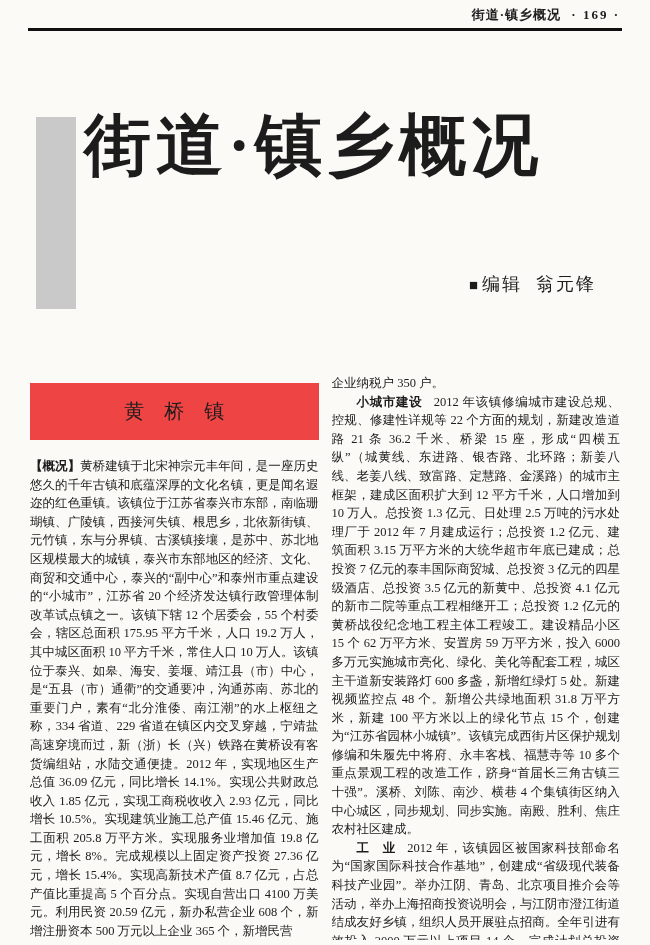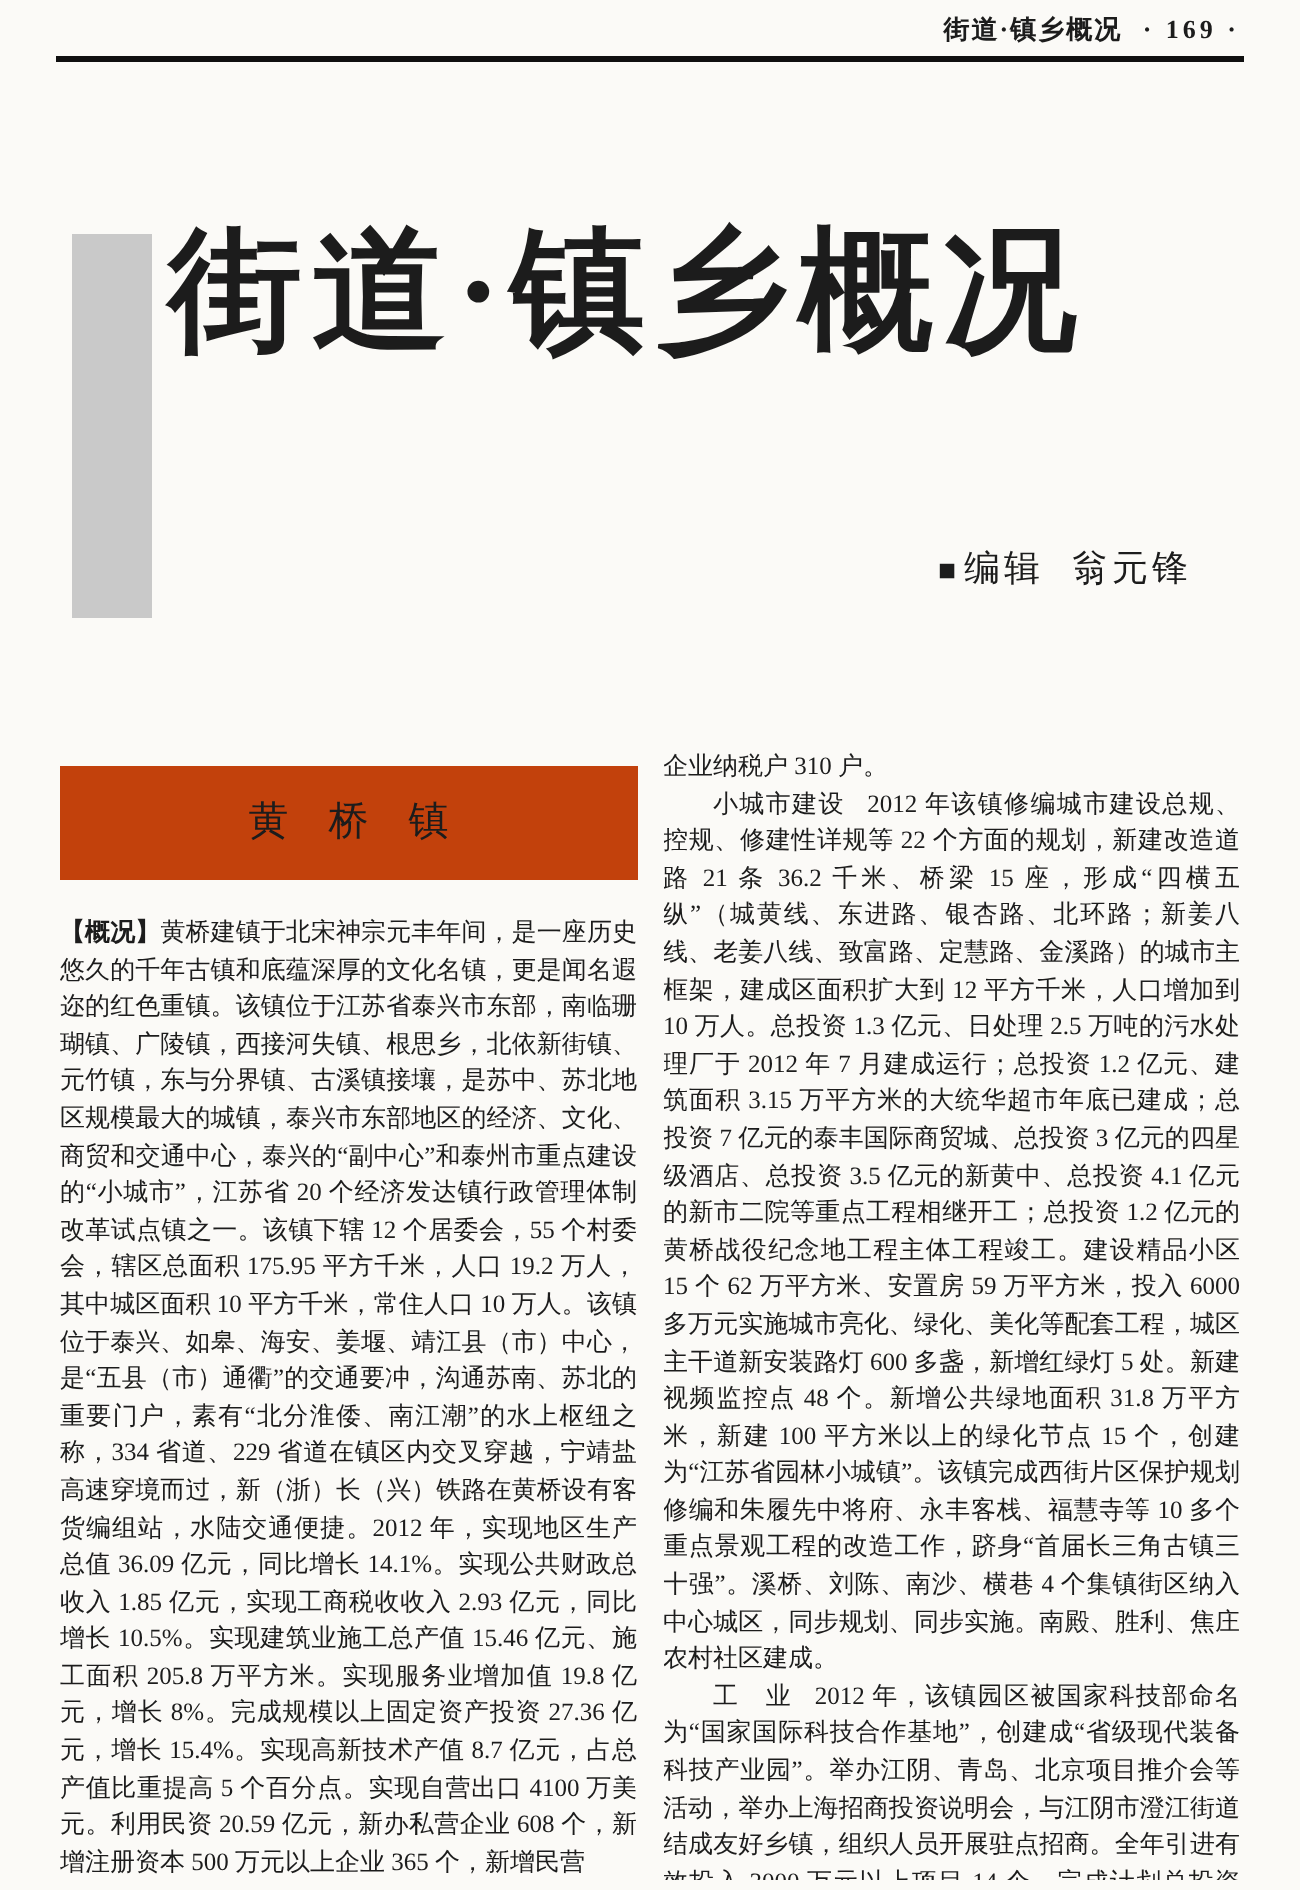"企业纳税户 310 户。" p { text: 310 -> 350 }
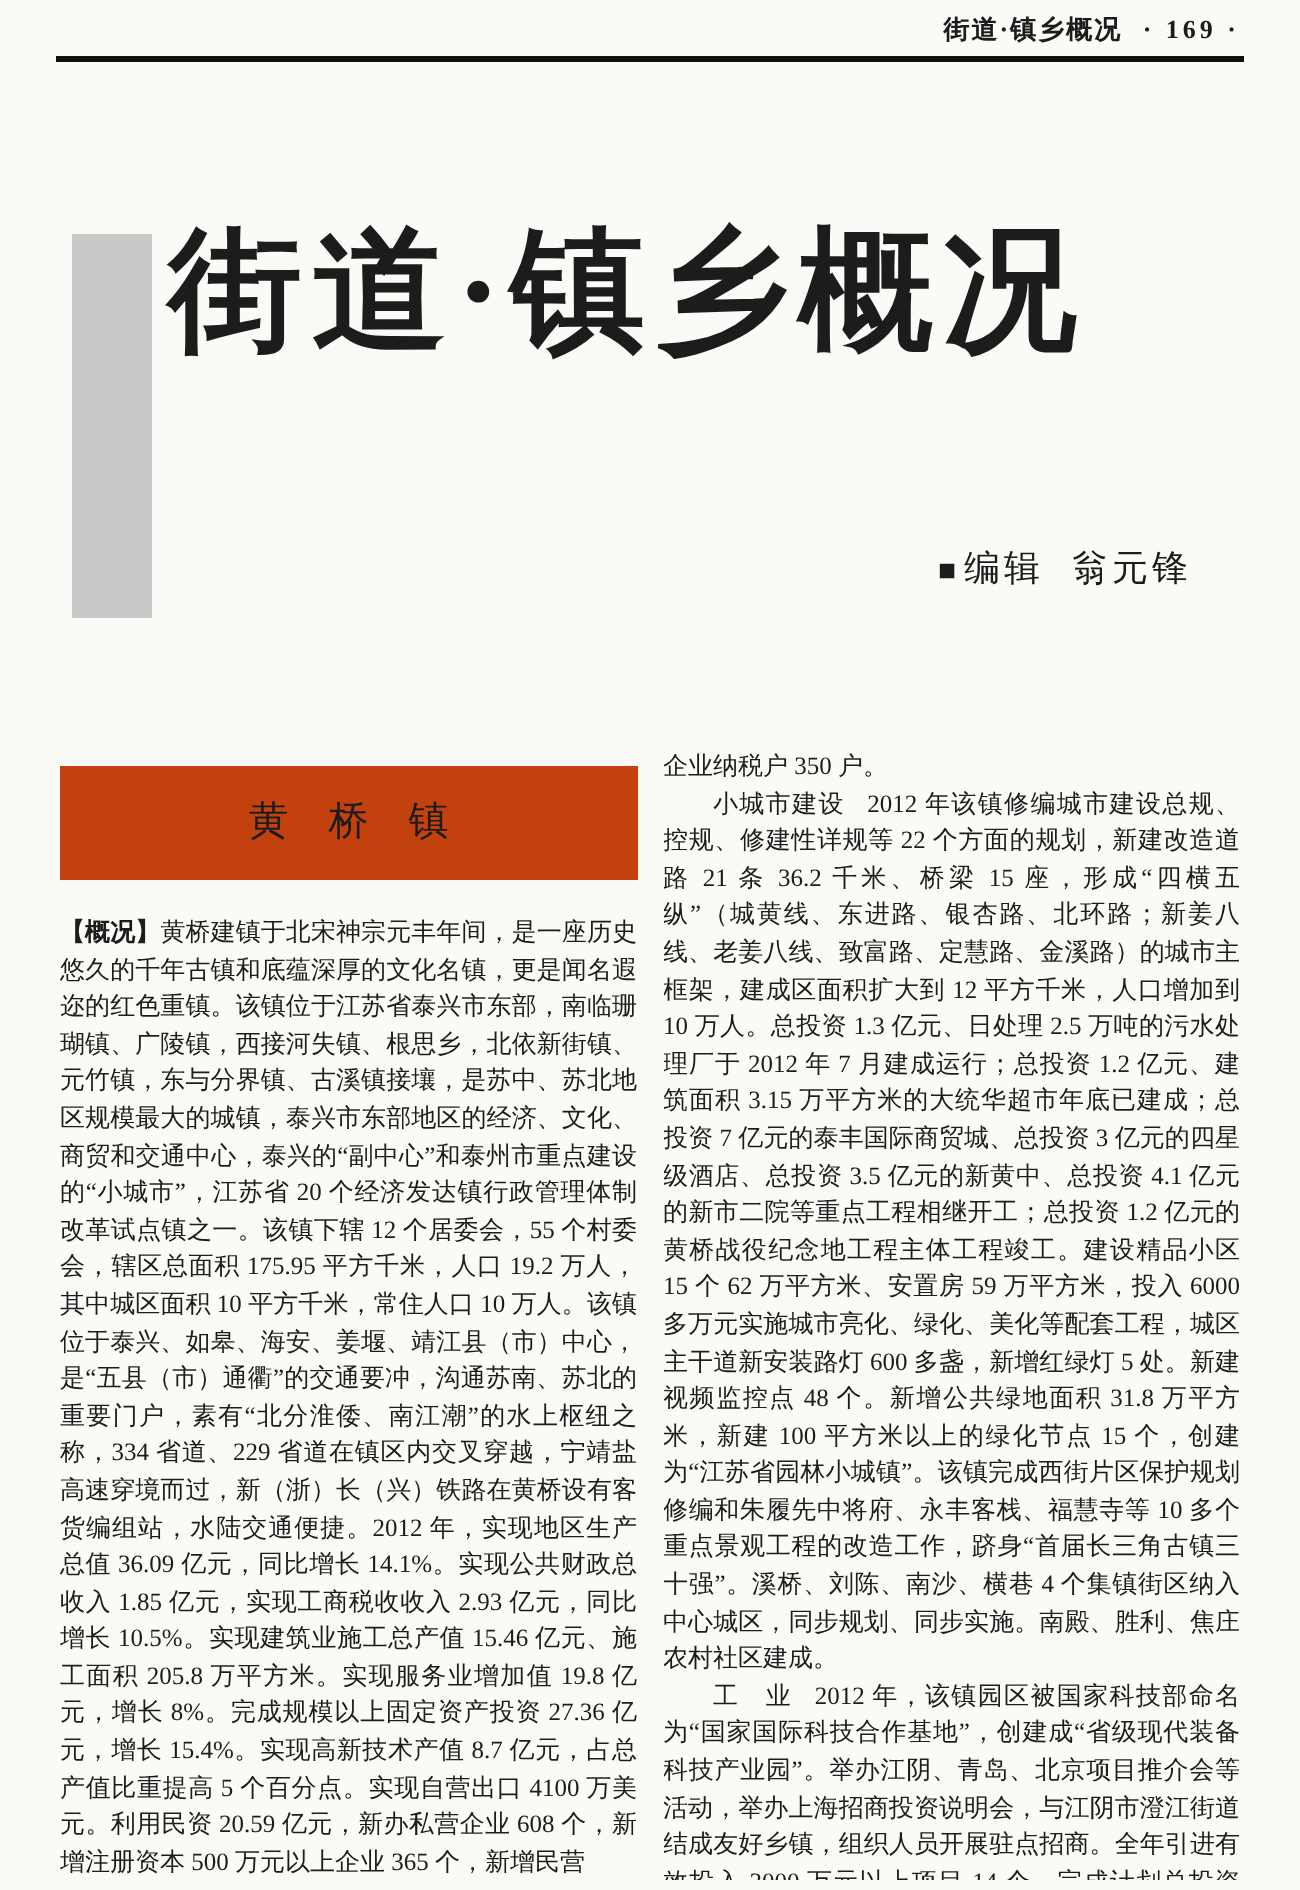"黄 桥 镇" .section-box { background: #c2410c -> #ef4444 }
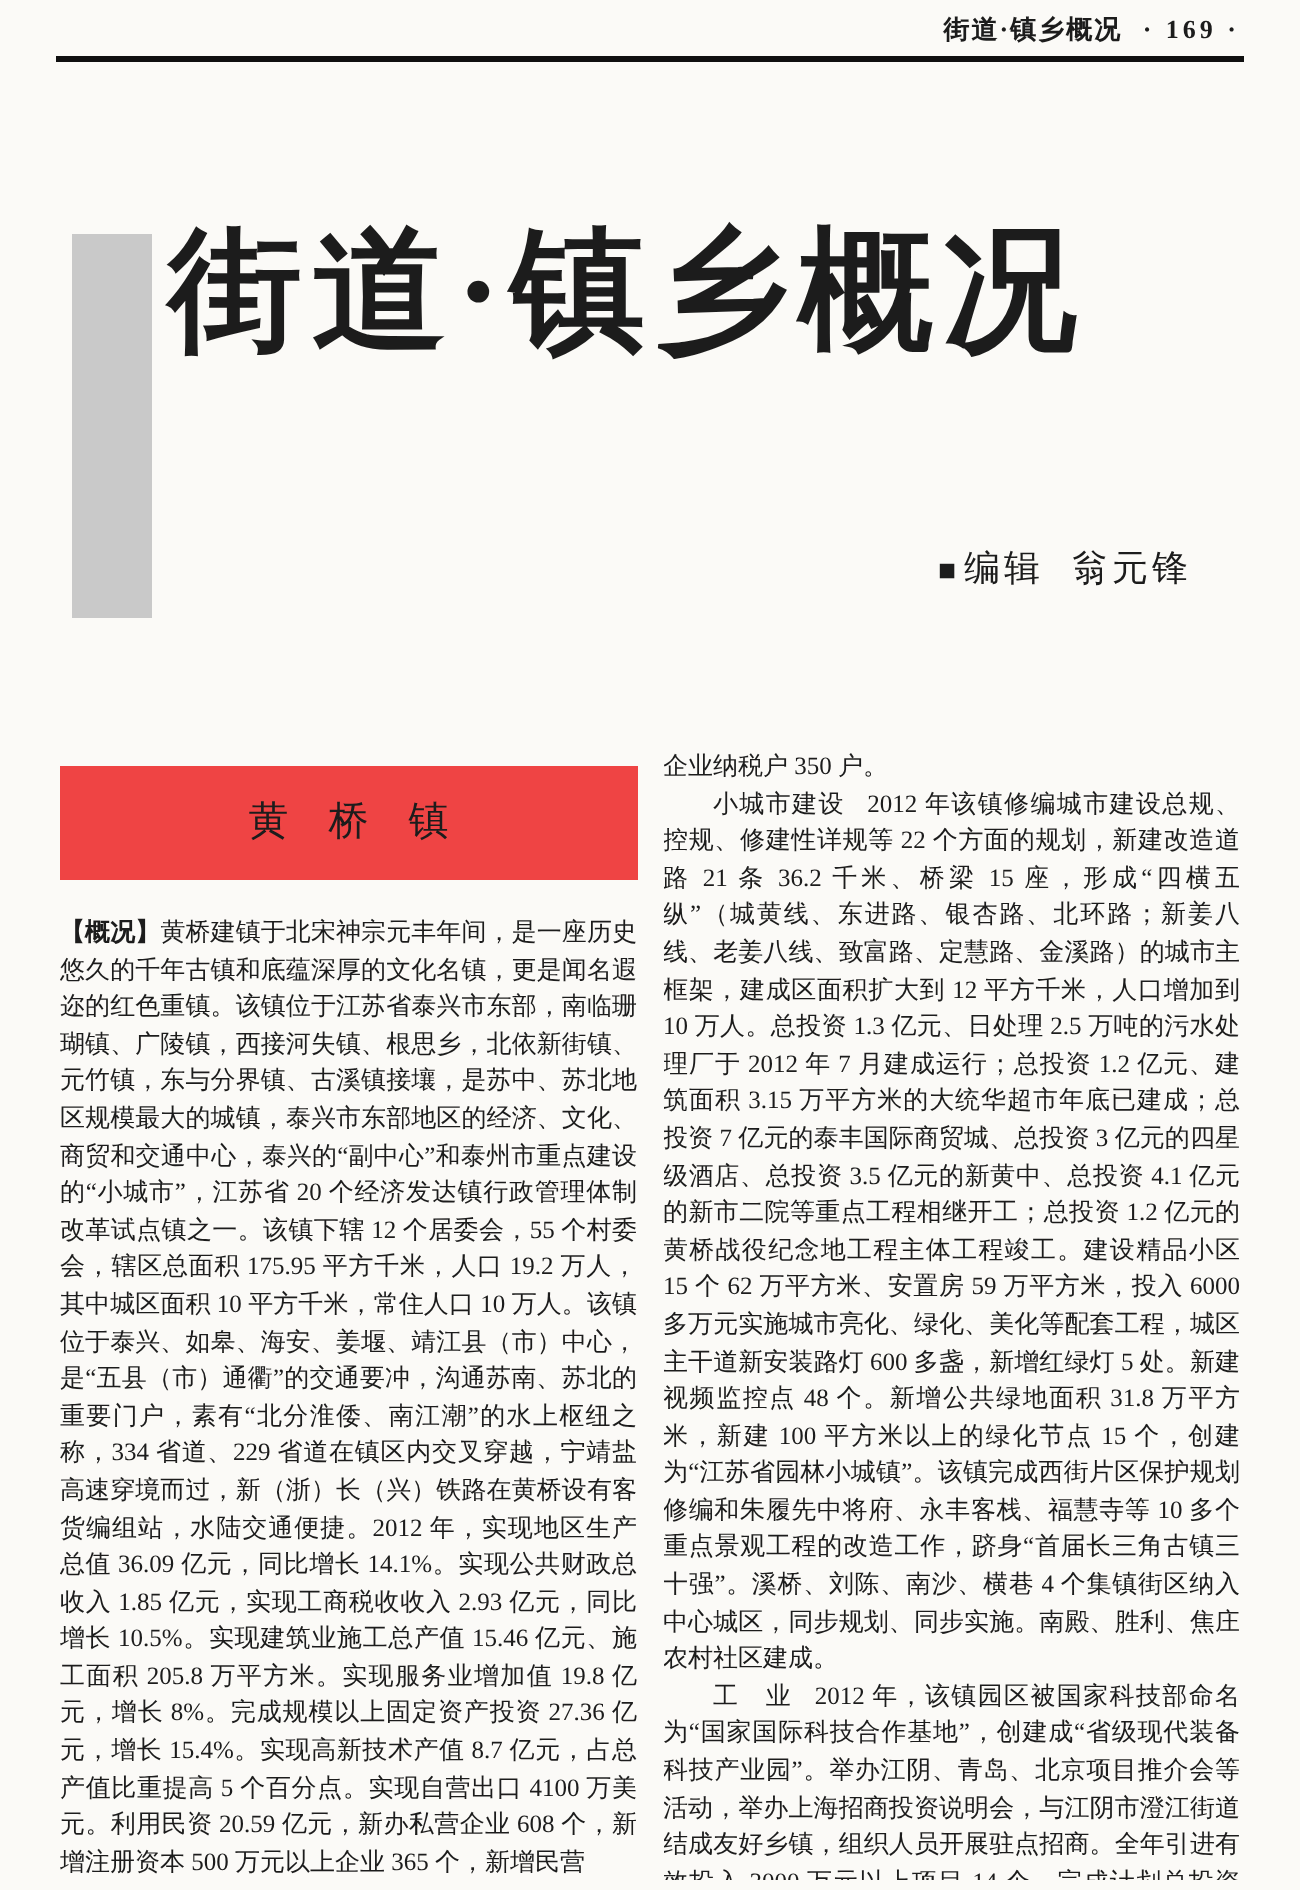"小城市建设" .sublead { font-weight: normal -> bold }
